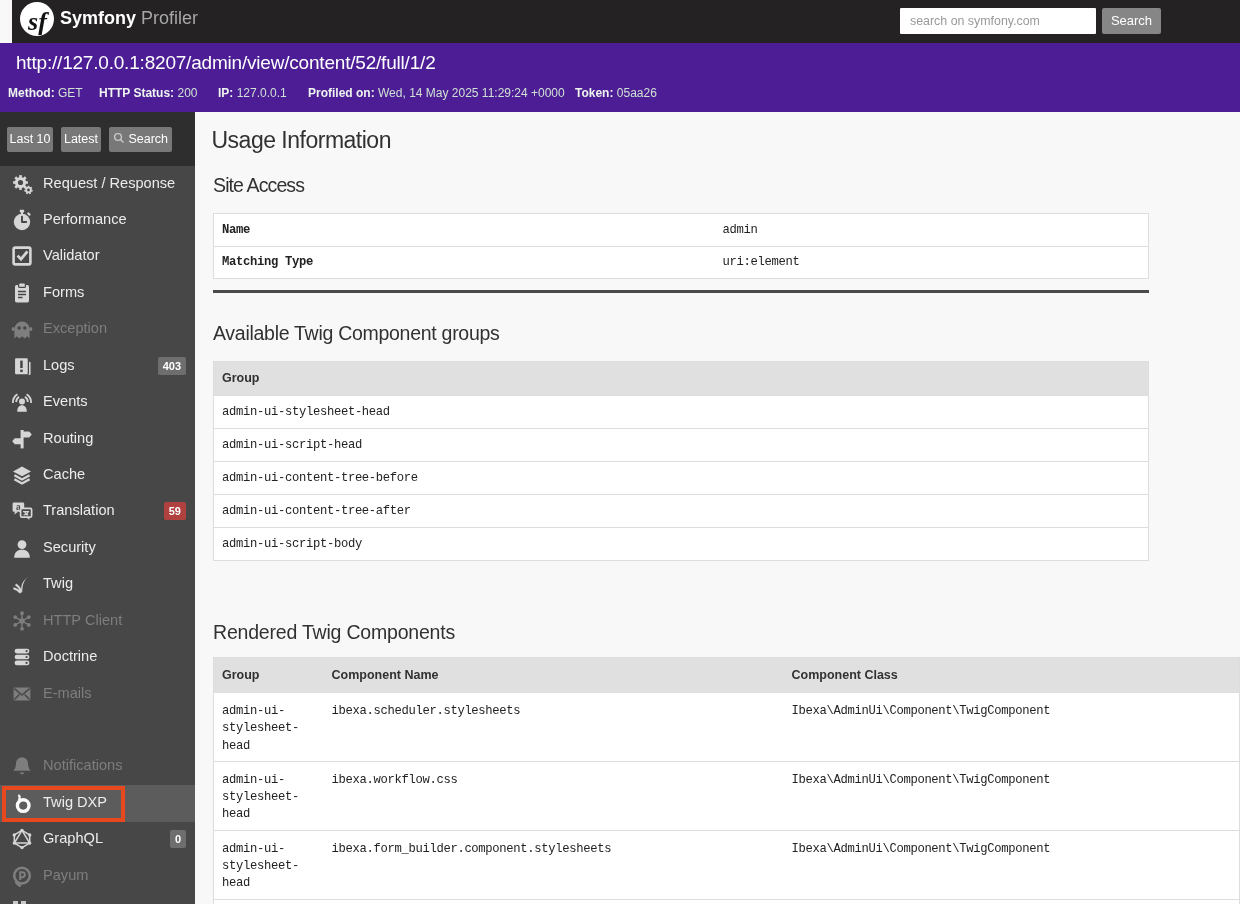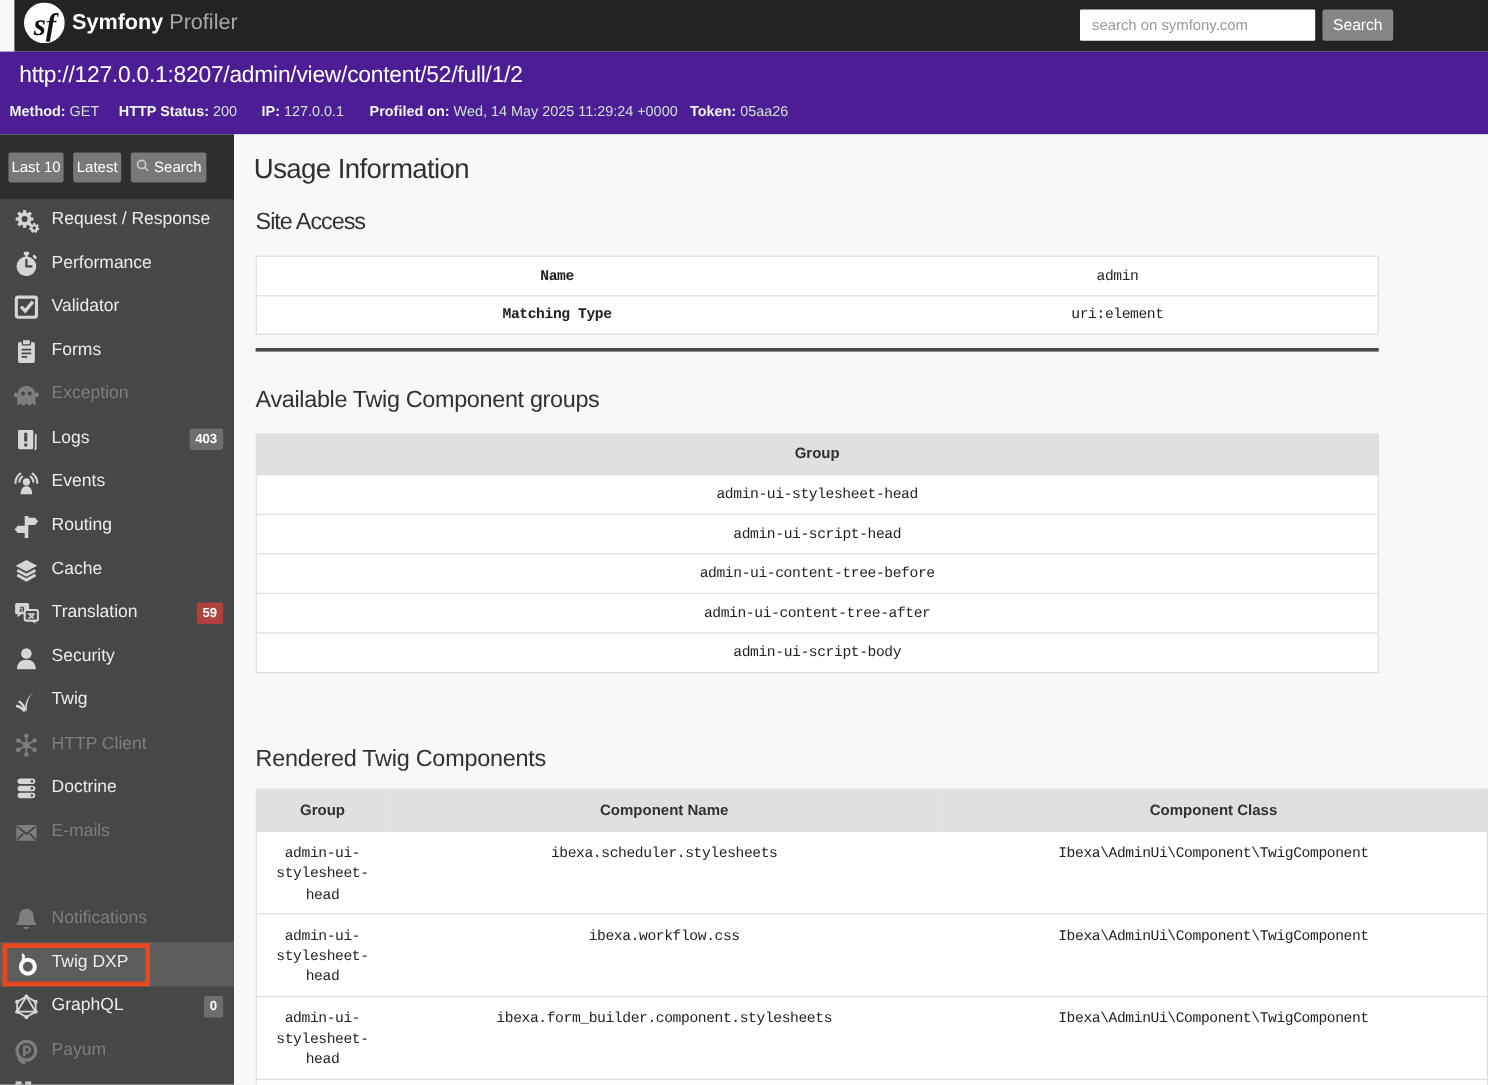"Name" td, th { text-align: center -> left }
